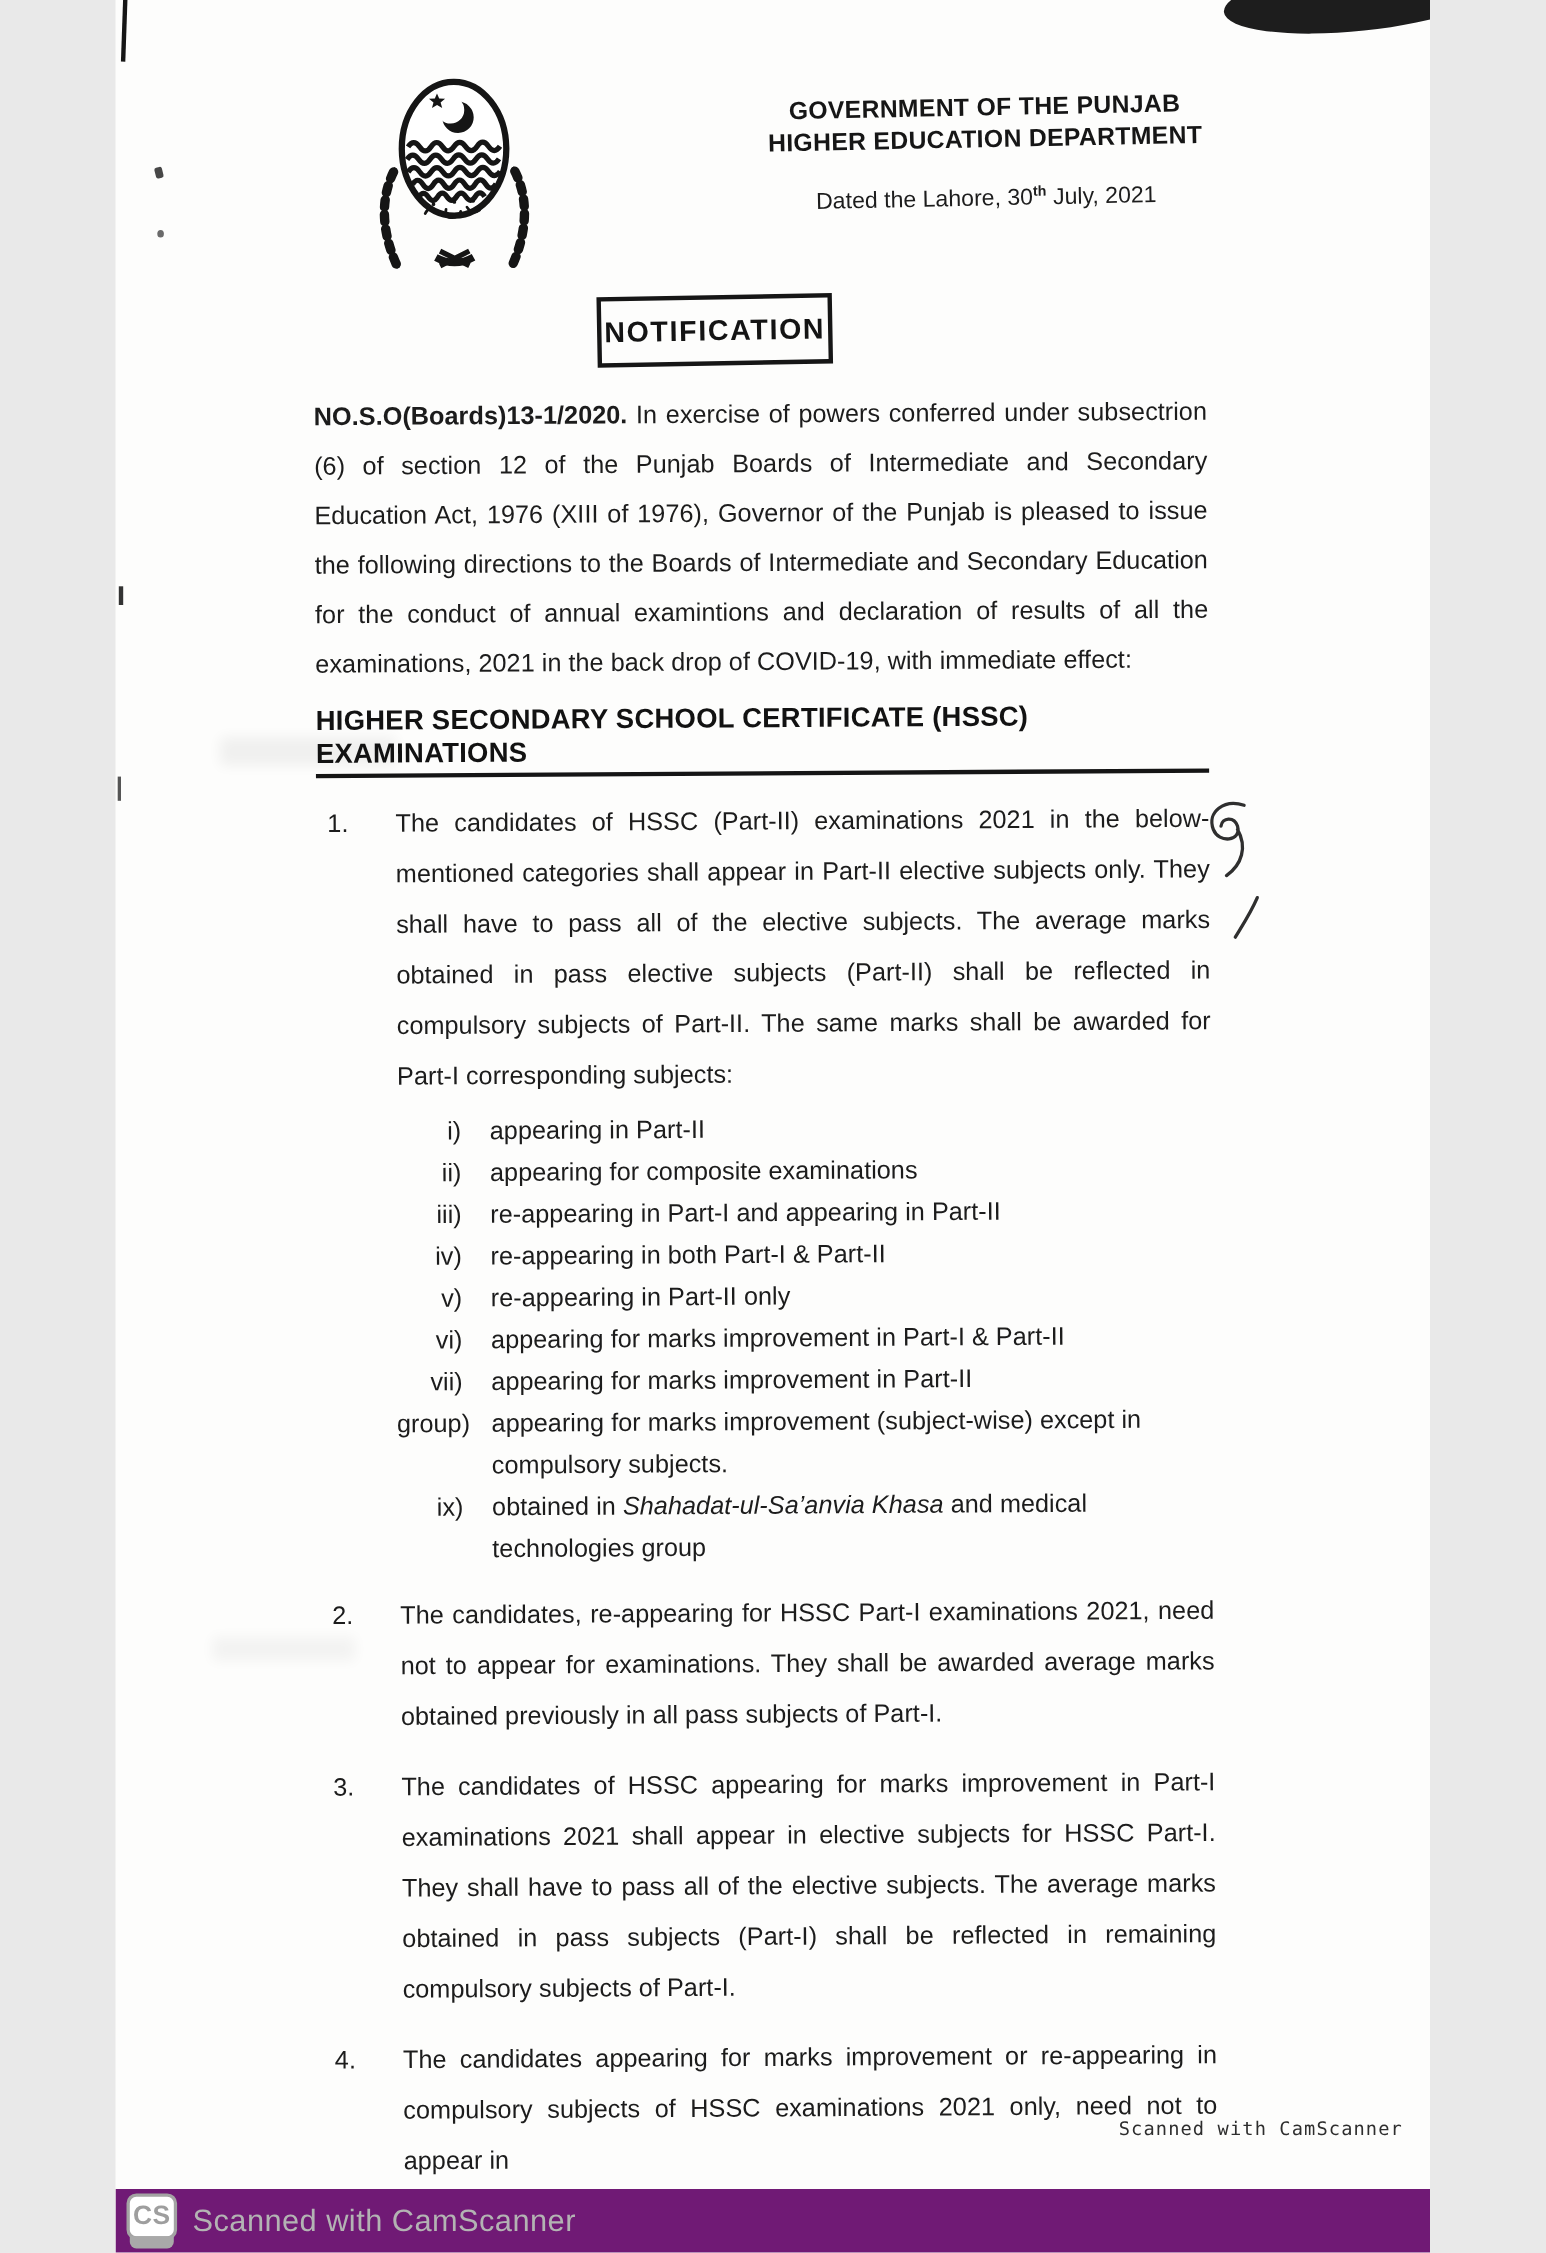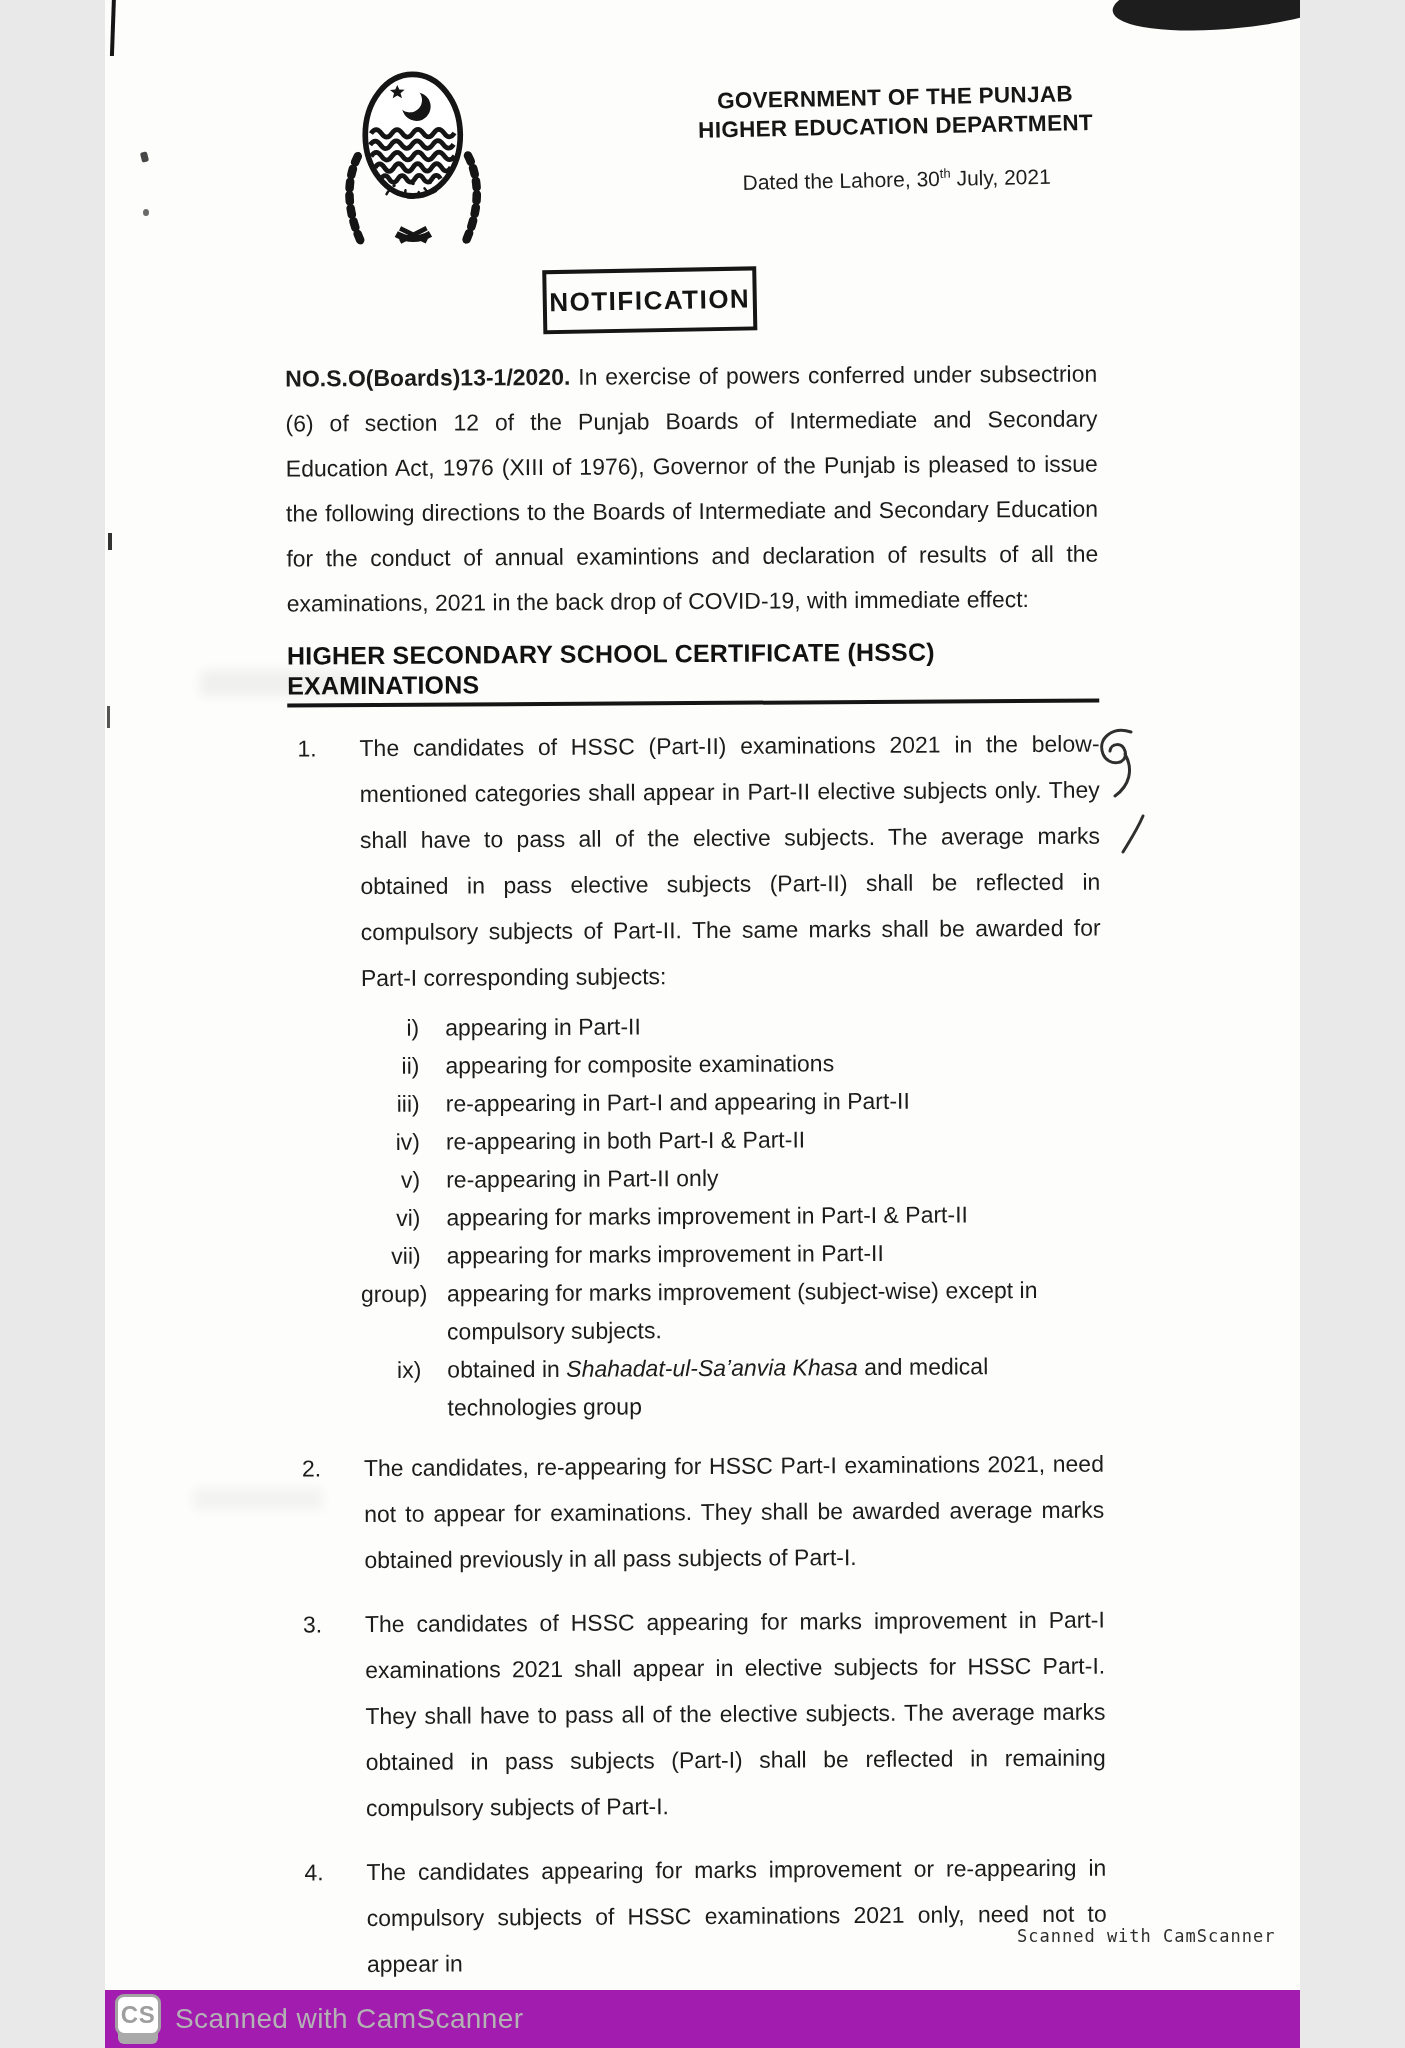"th" .date-line sup { font-weight: none -> bold }
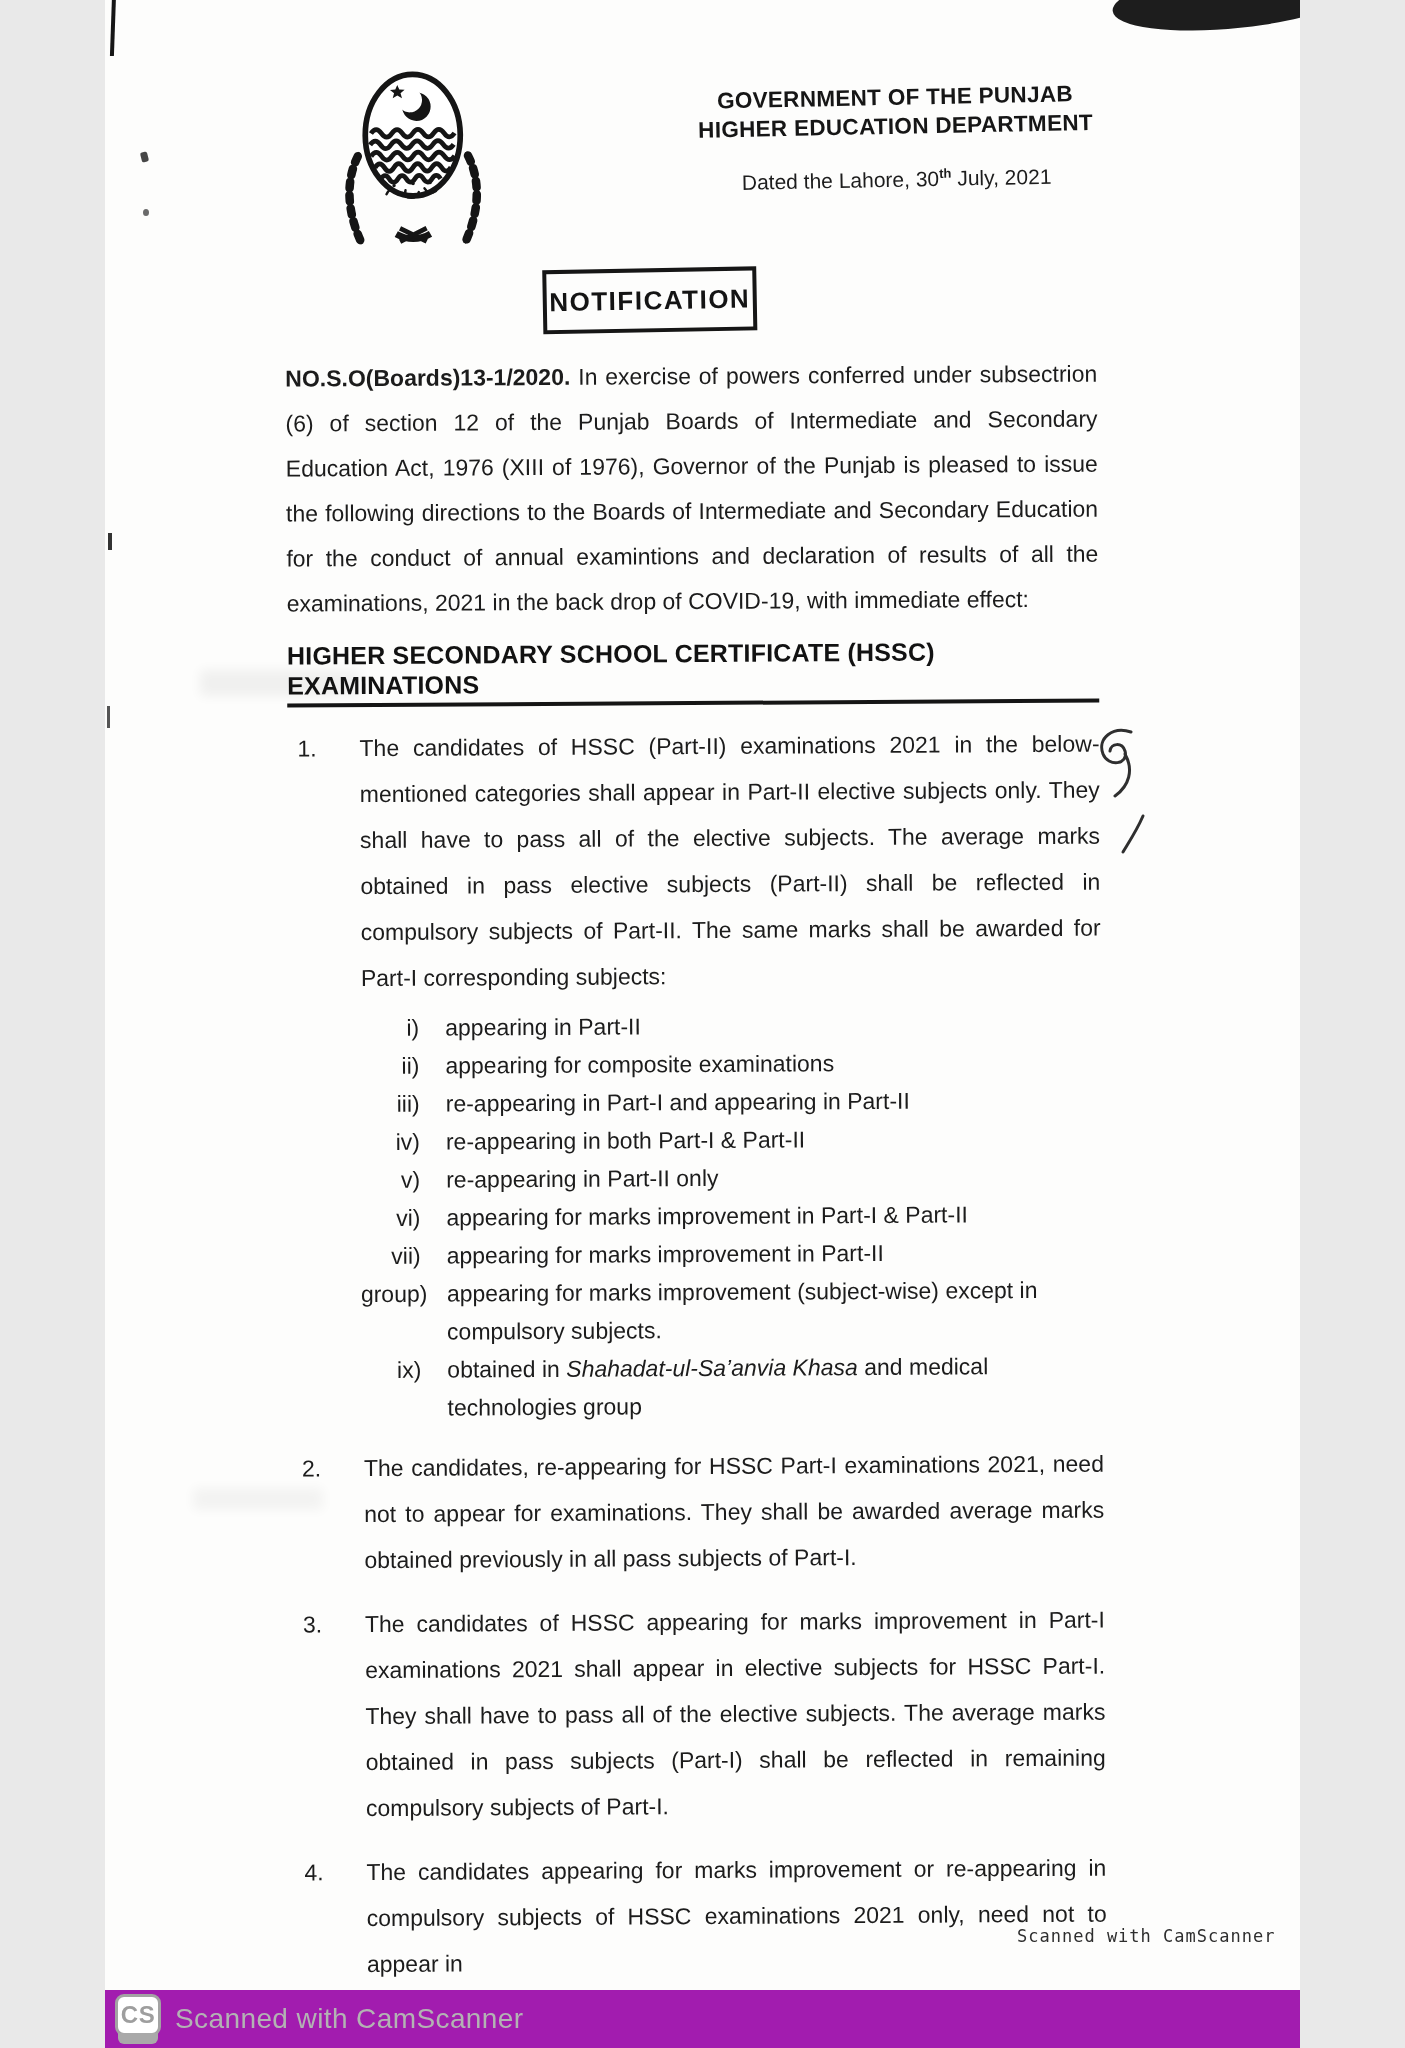"CS" .cs-footer { background: #a21caf -> #701a75 }
